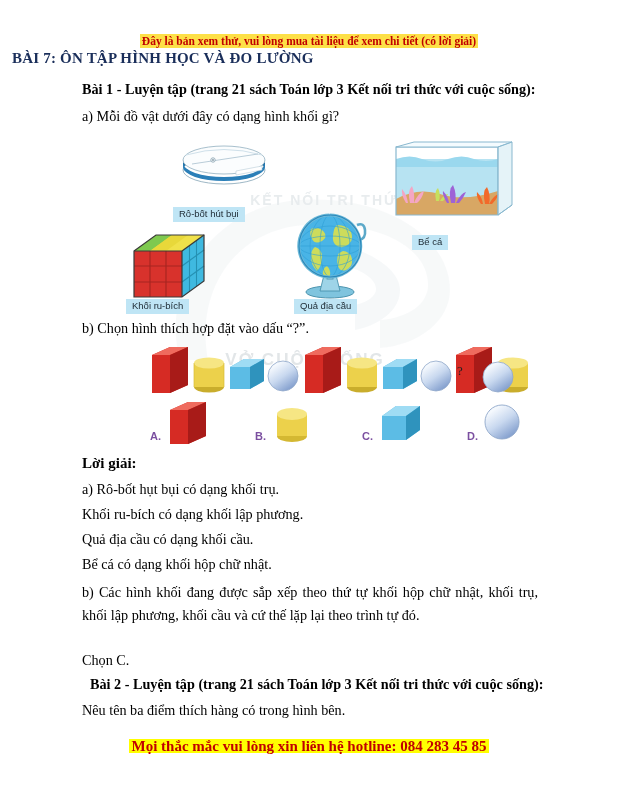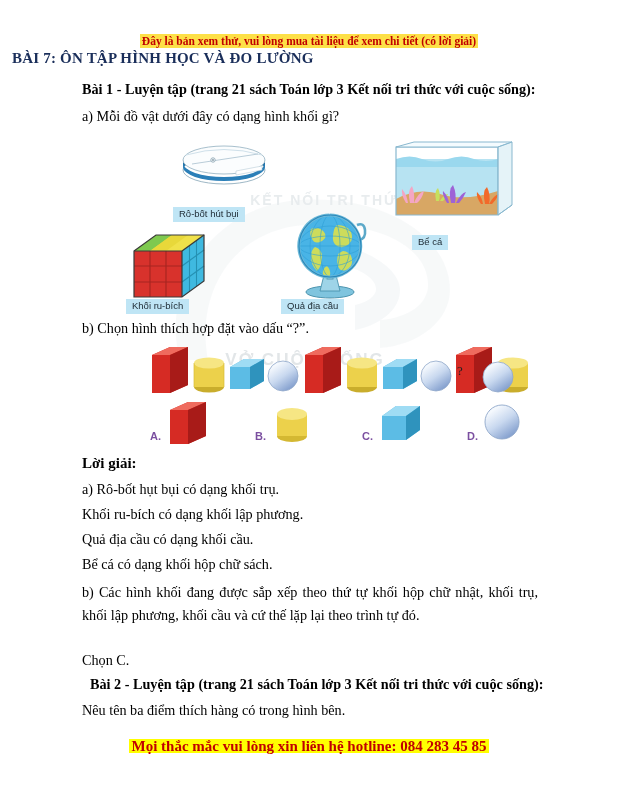"Quả địa cầu" div.lbl { left: 199px -> 212px }
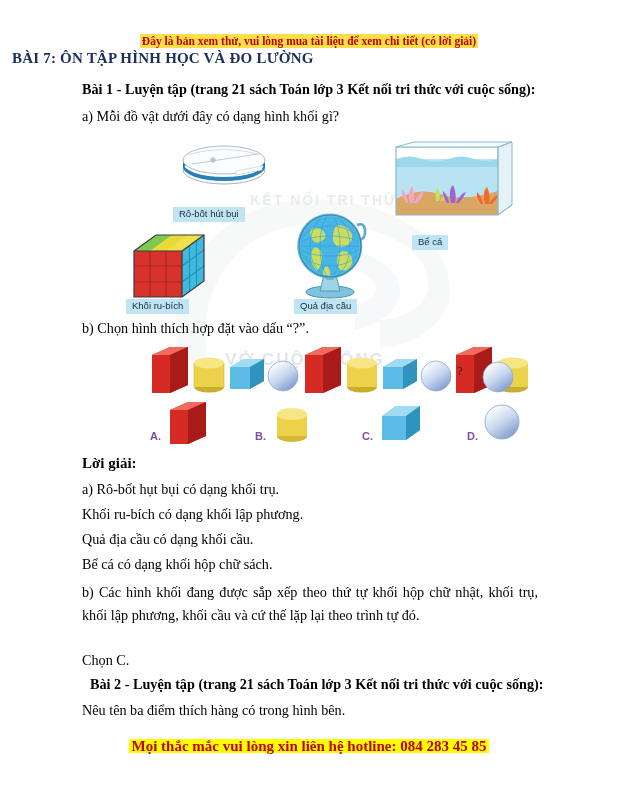"Bể cá có dạng khối" div.txt { text: sách -> nhật }
